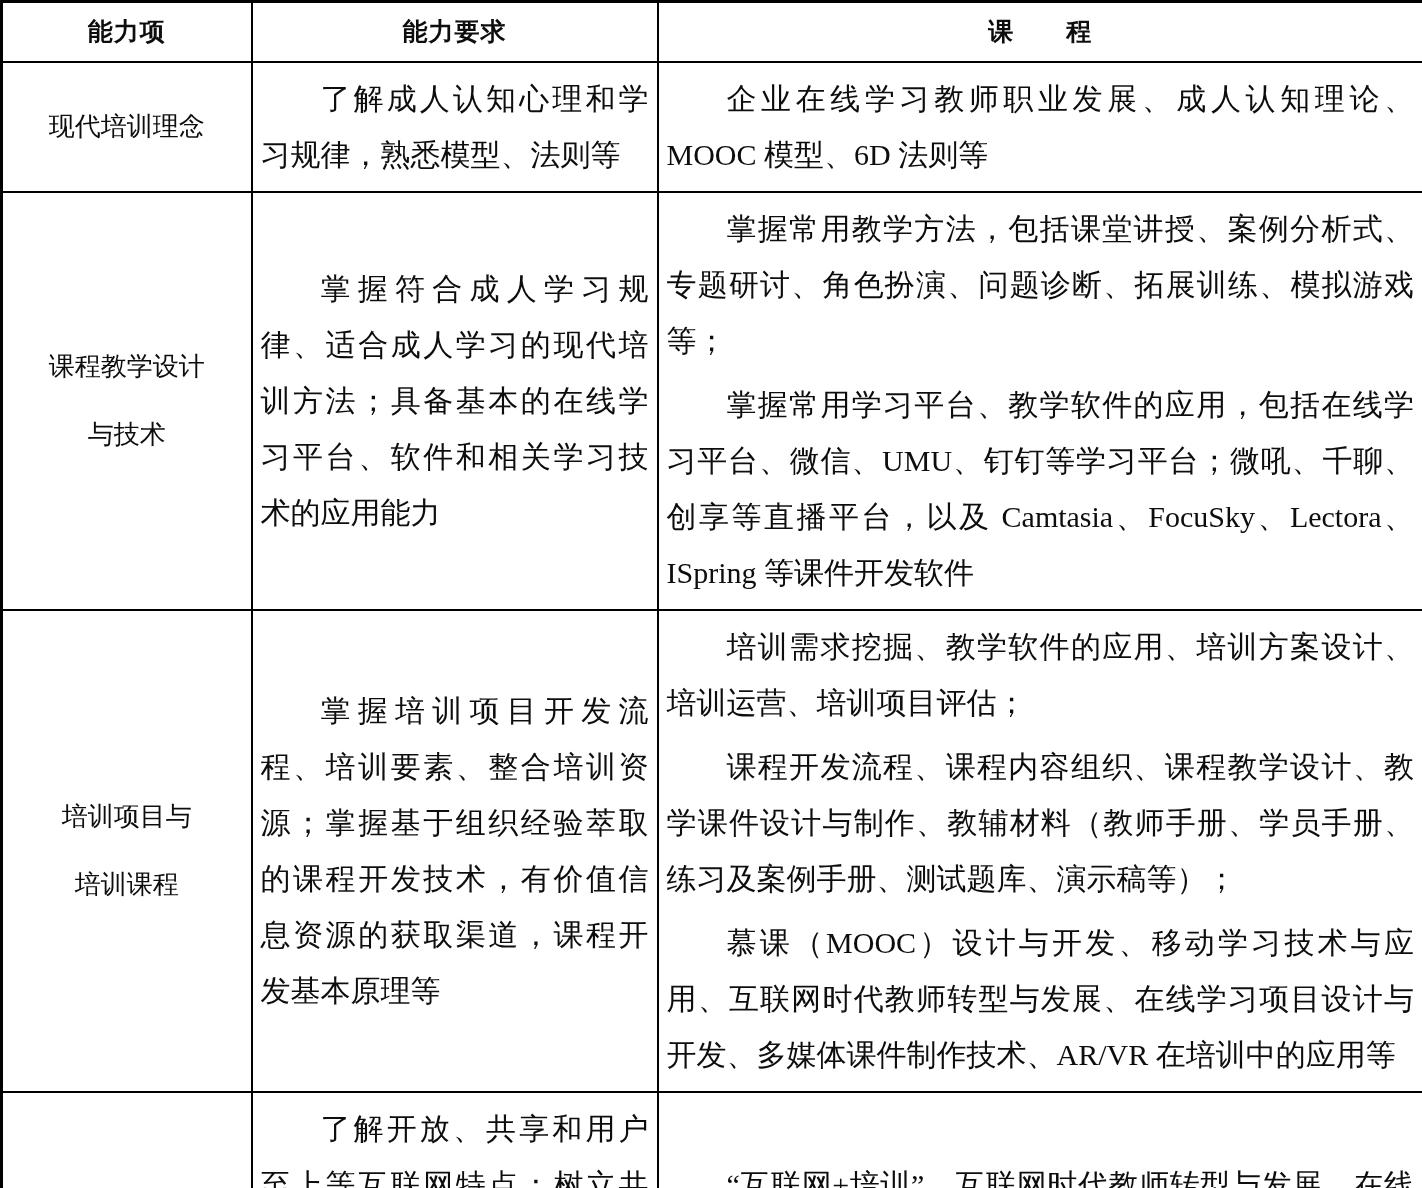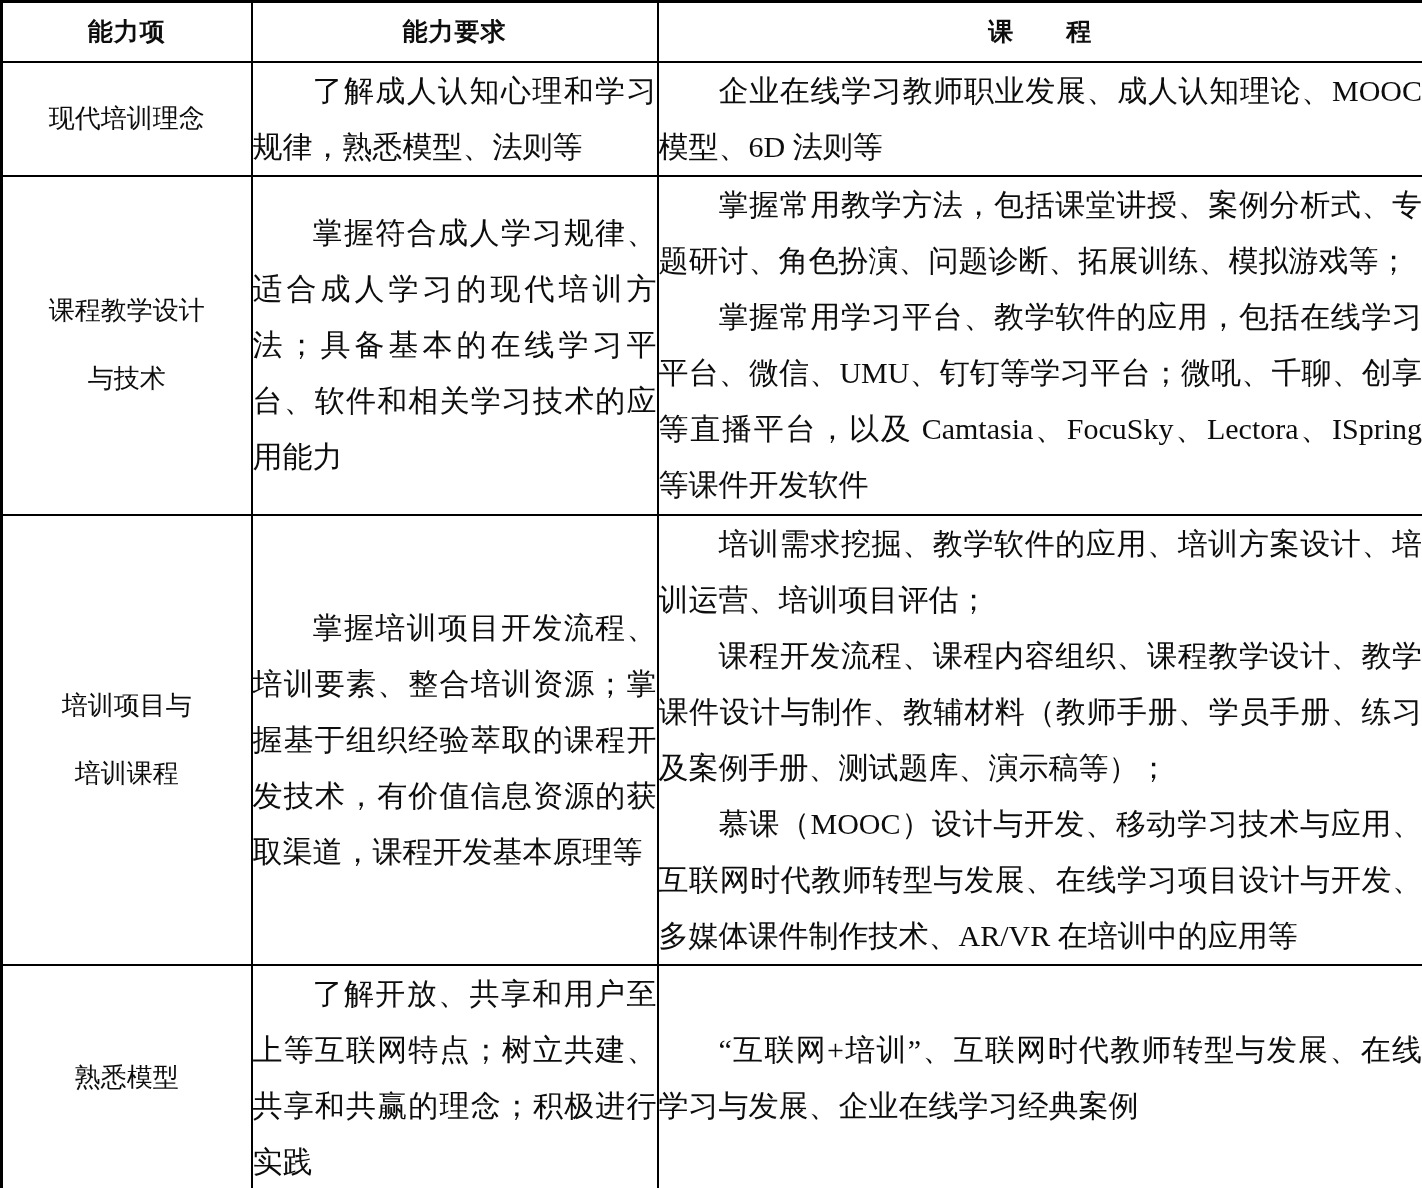"了解成人认知心理和学习规律，熟悉模型、法则等" td.req-cell p, td.course-cell p { margin: 0 -> 8px }
